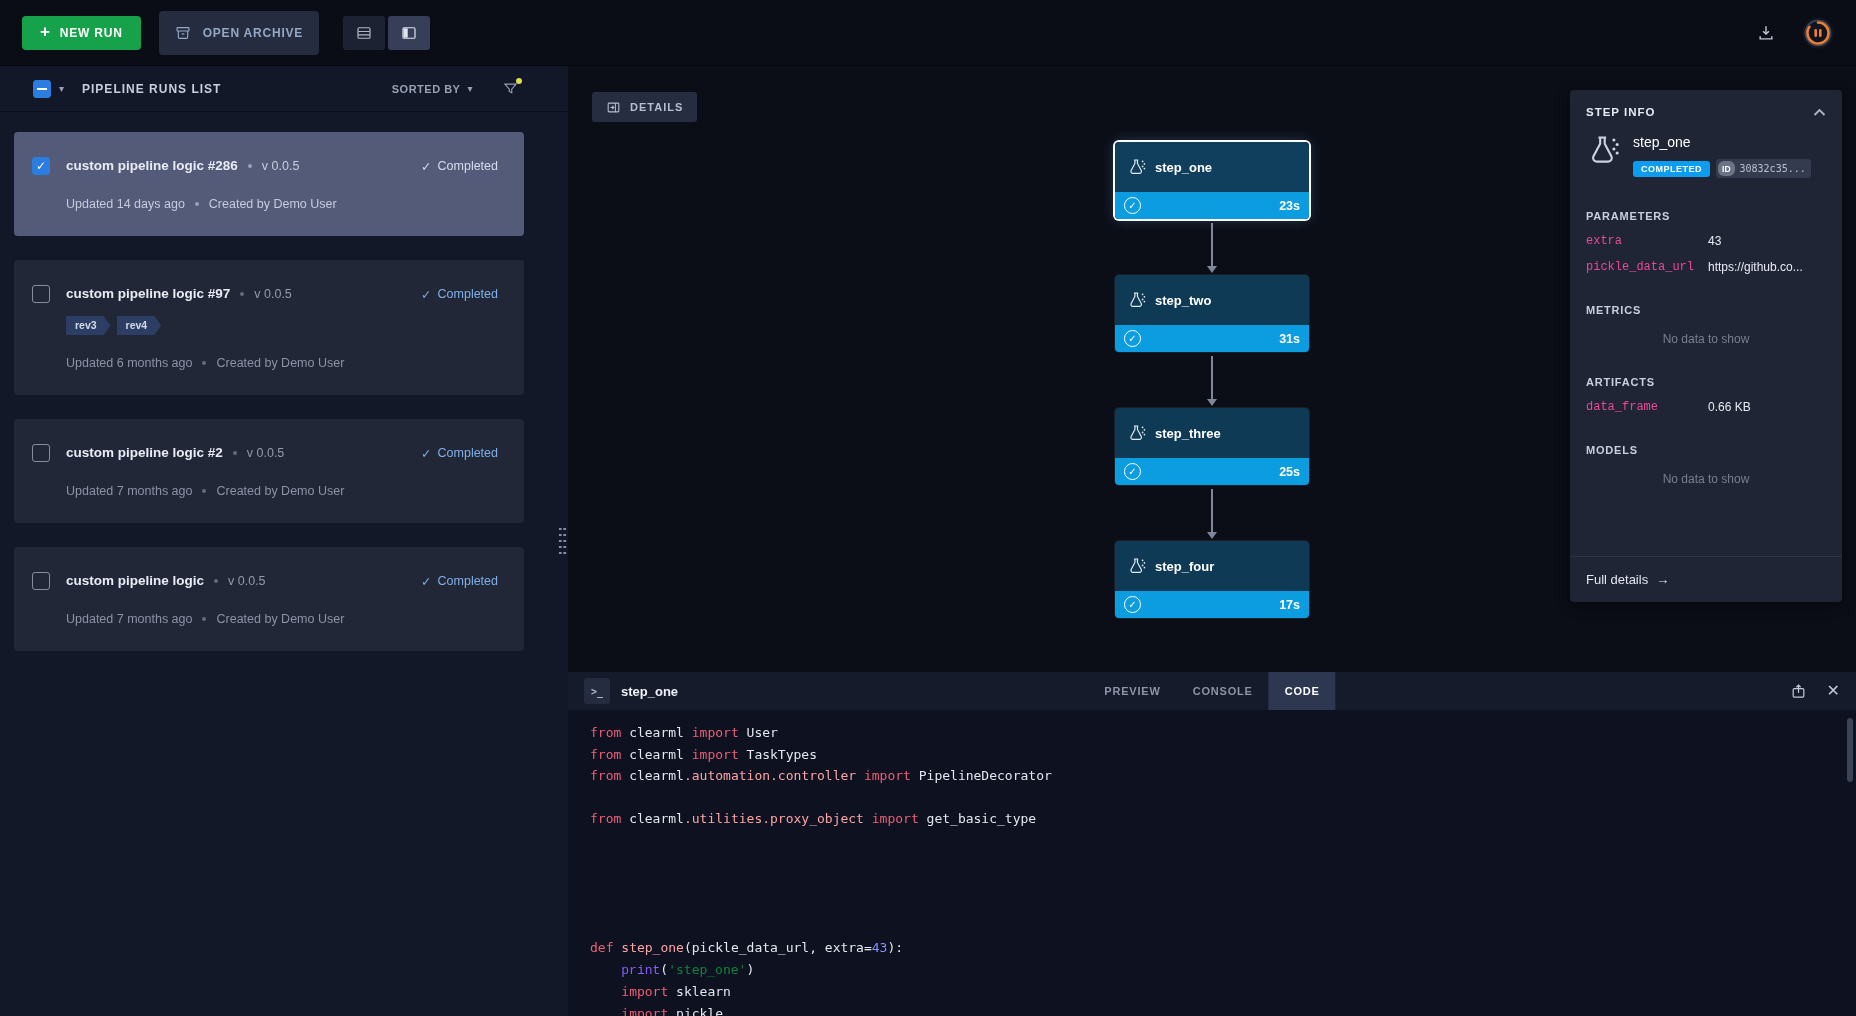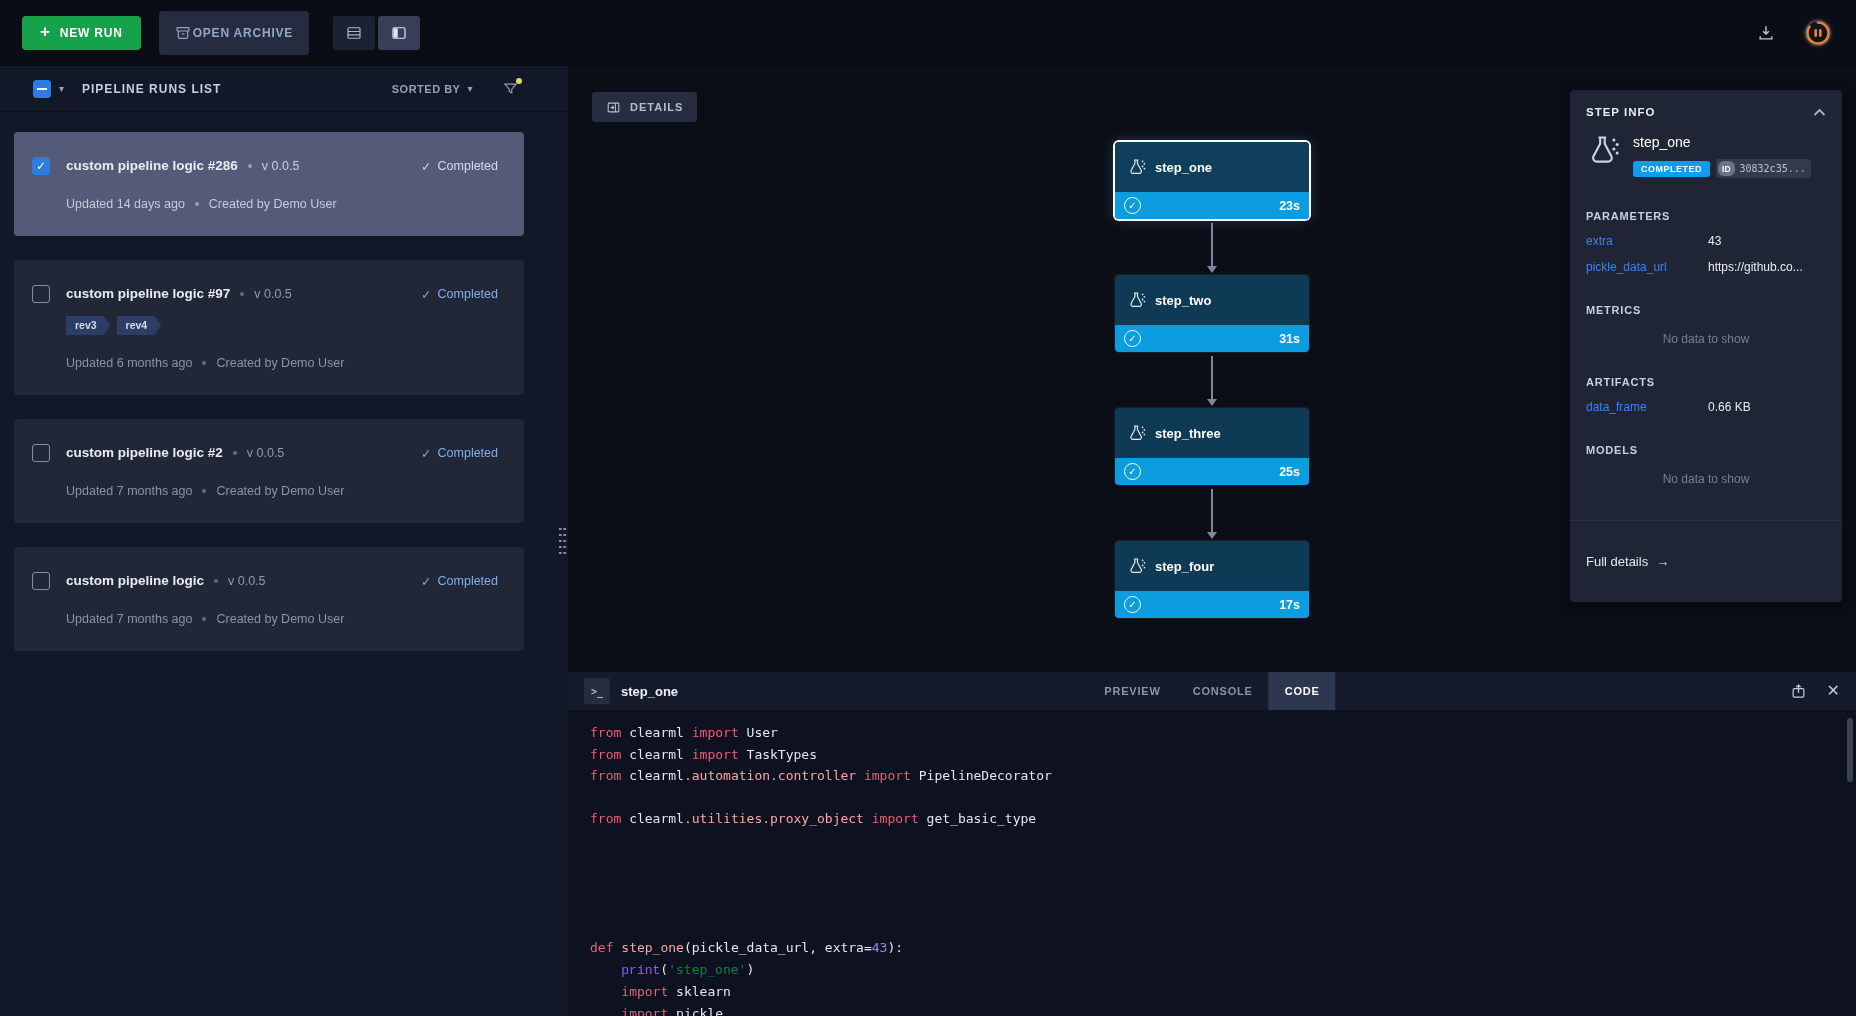"OPEN ARCHIVE" .btn-archive { gap: 2px -> 12px }
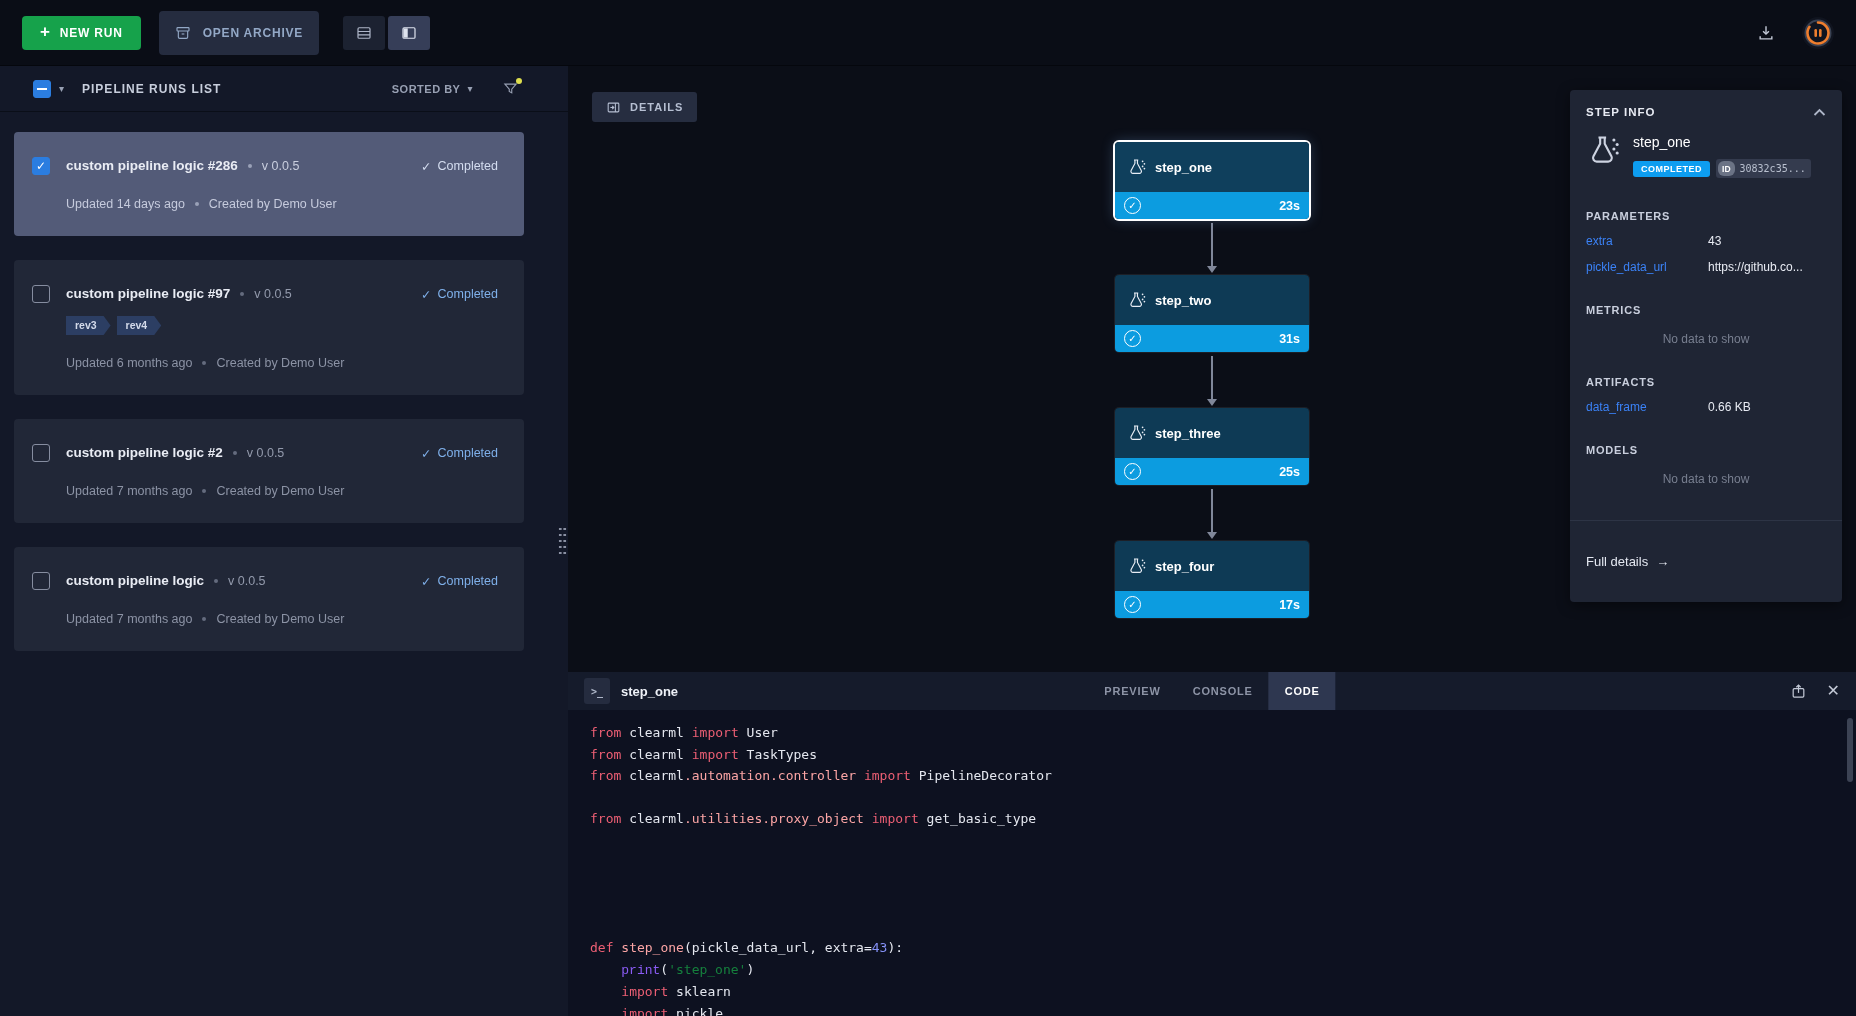"extra" .kv-key { color: #3b82f6 -> #ec4899; font-family: none -> Liberation Mono, monospace }
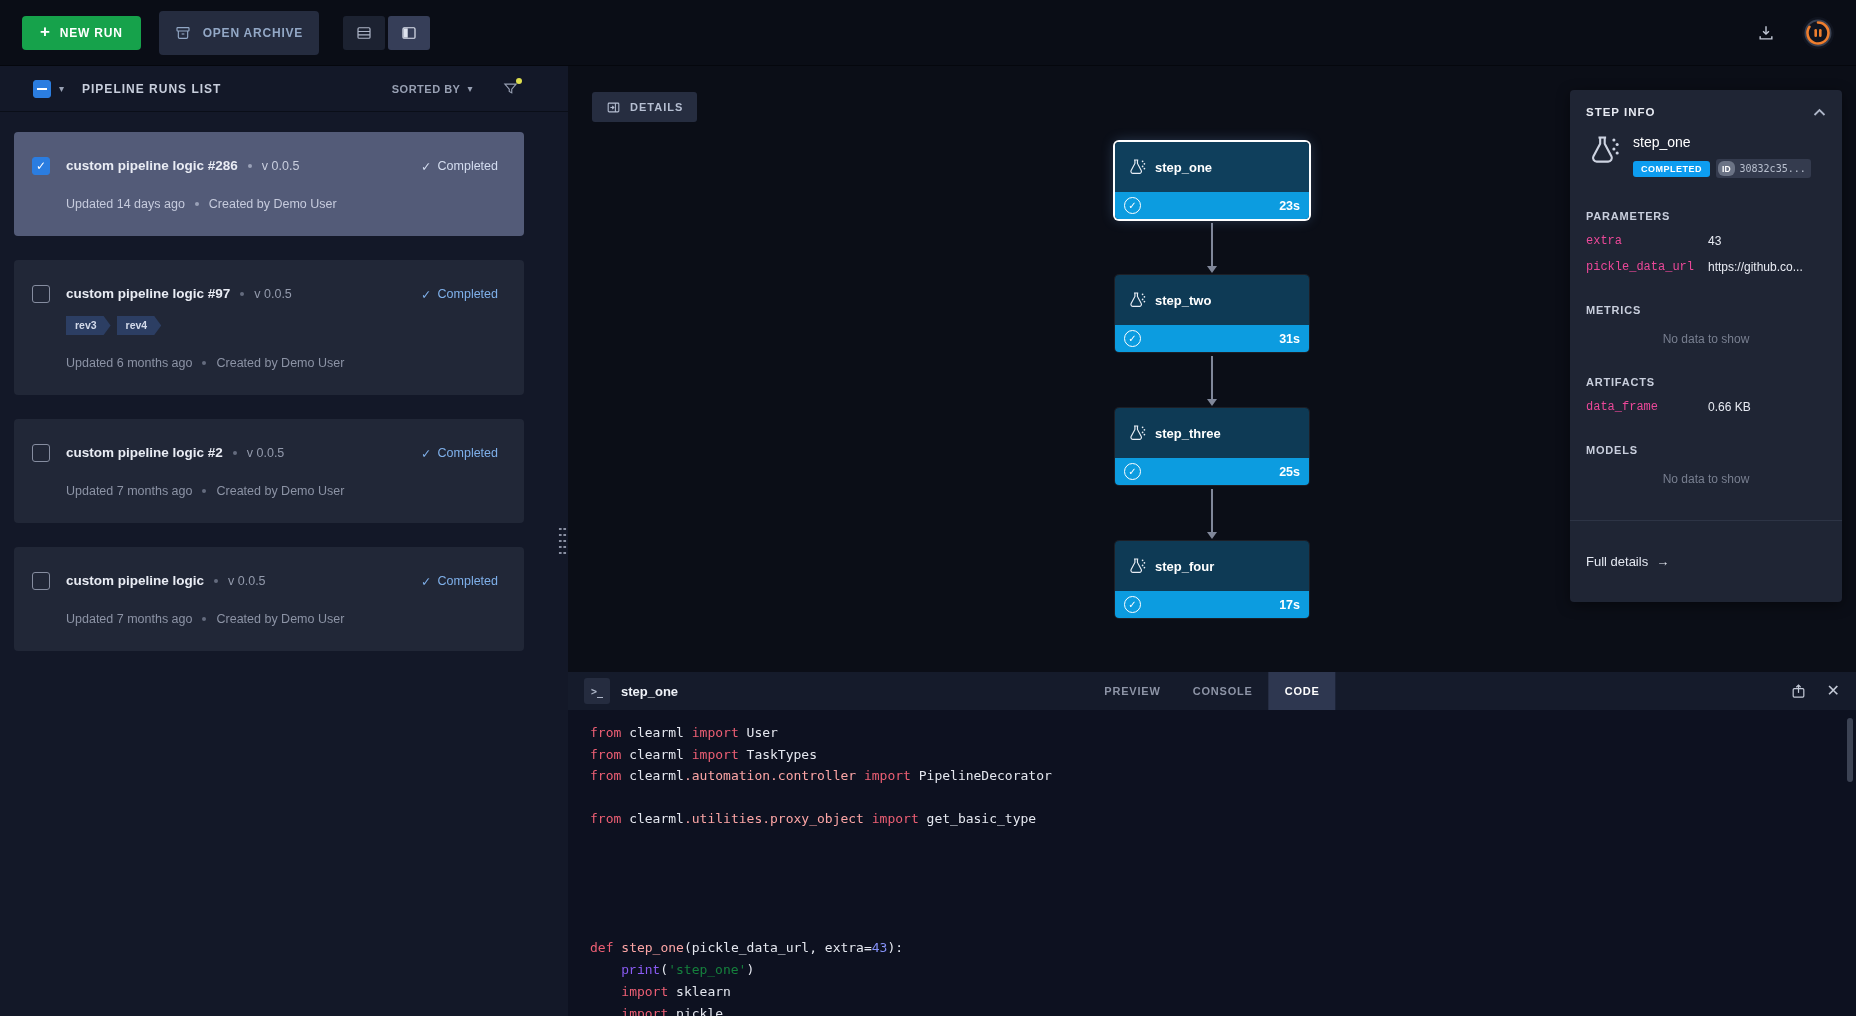"Full details" .si-footer { padding: 33px 16px -> 15px 16px }
